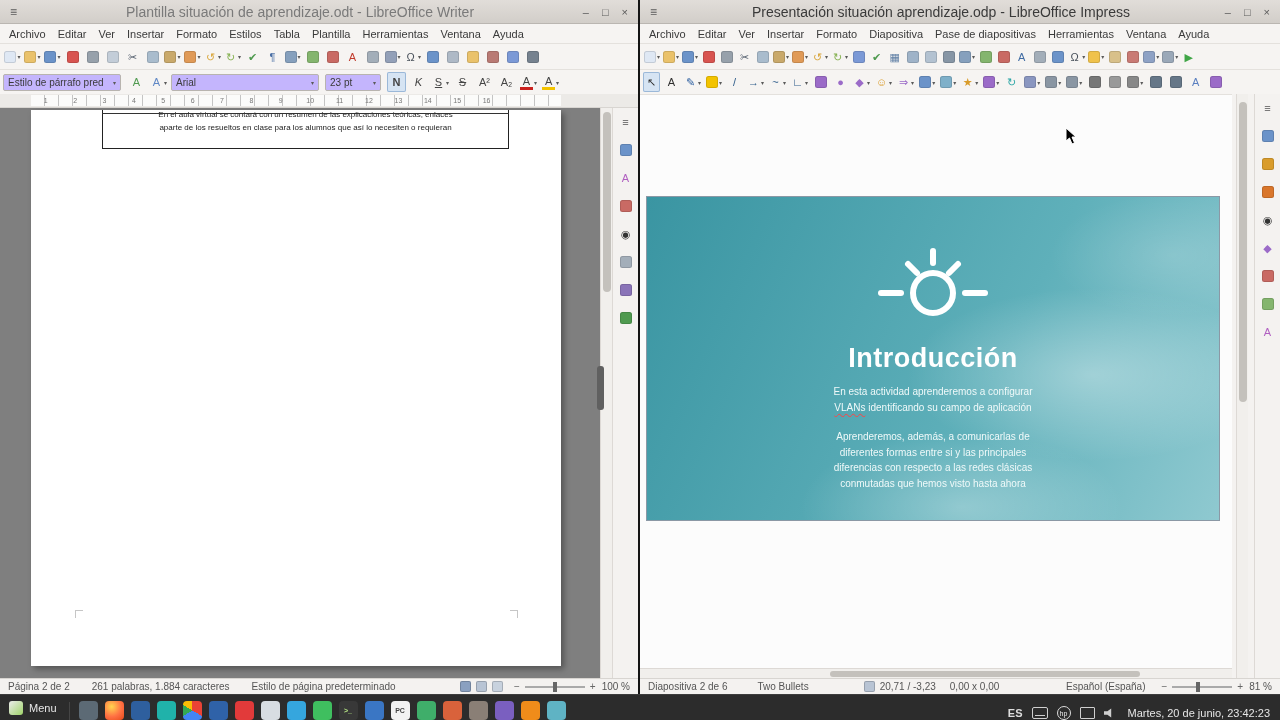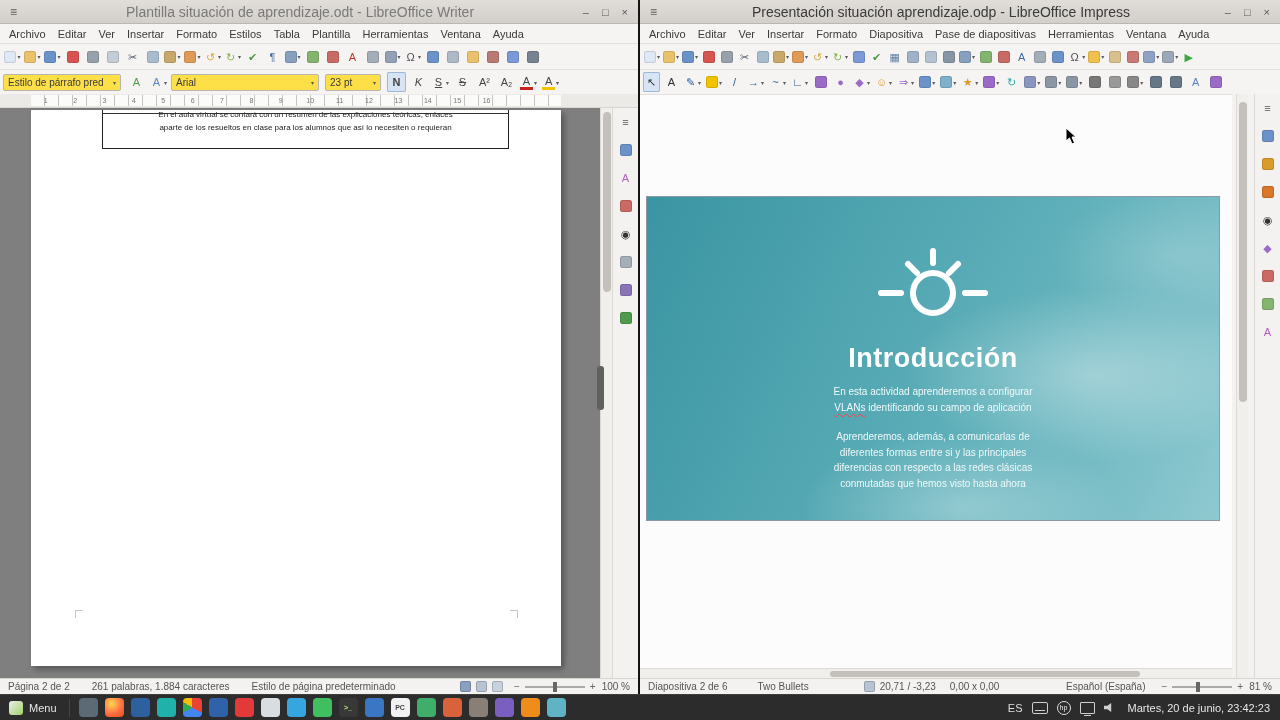"Estilo de párrafo pred" .combo { background: #fde047 -> #c4b5fd }
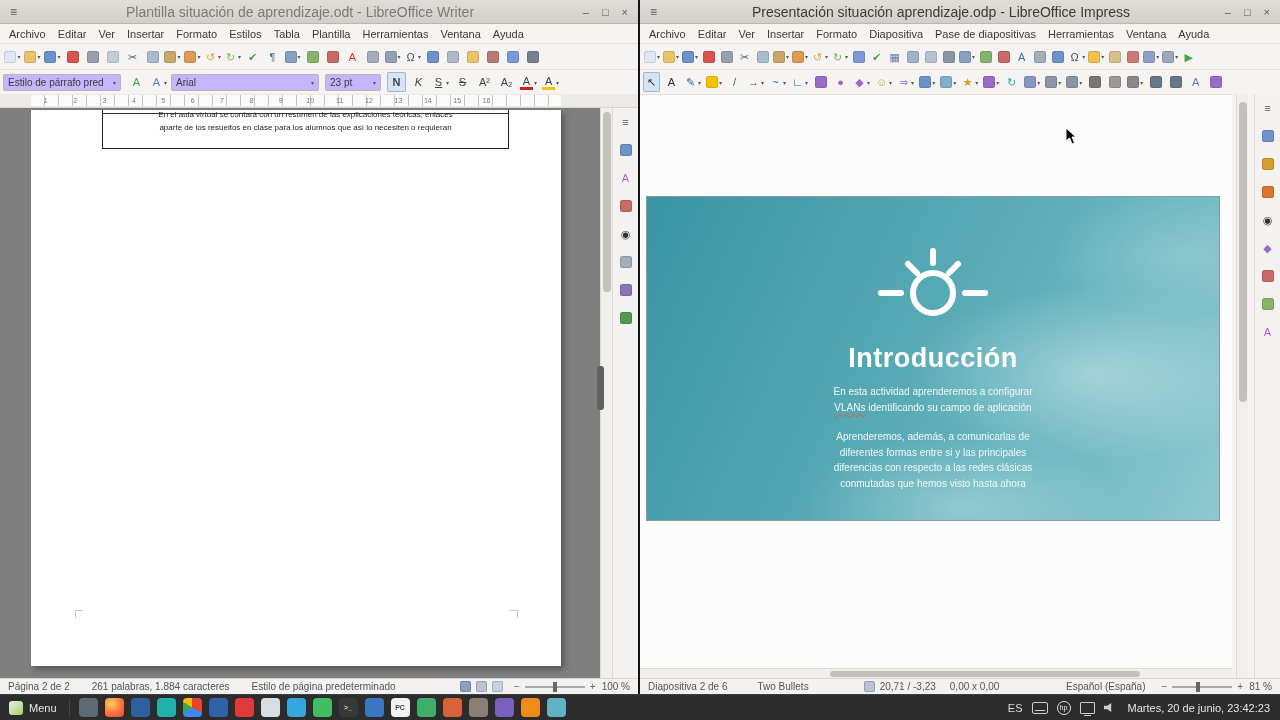"Menu" #taskbar { align-items: center -> flex-end }
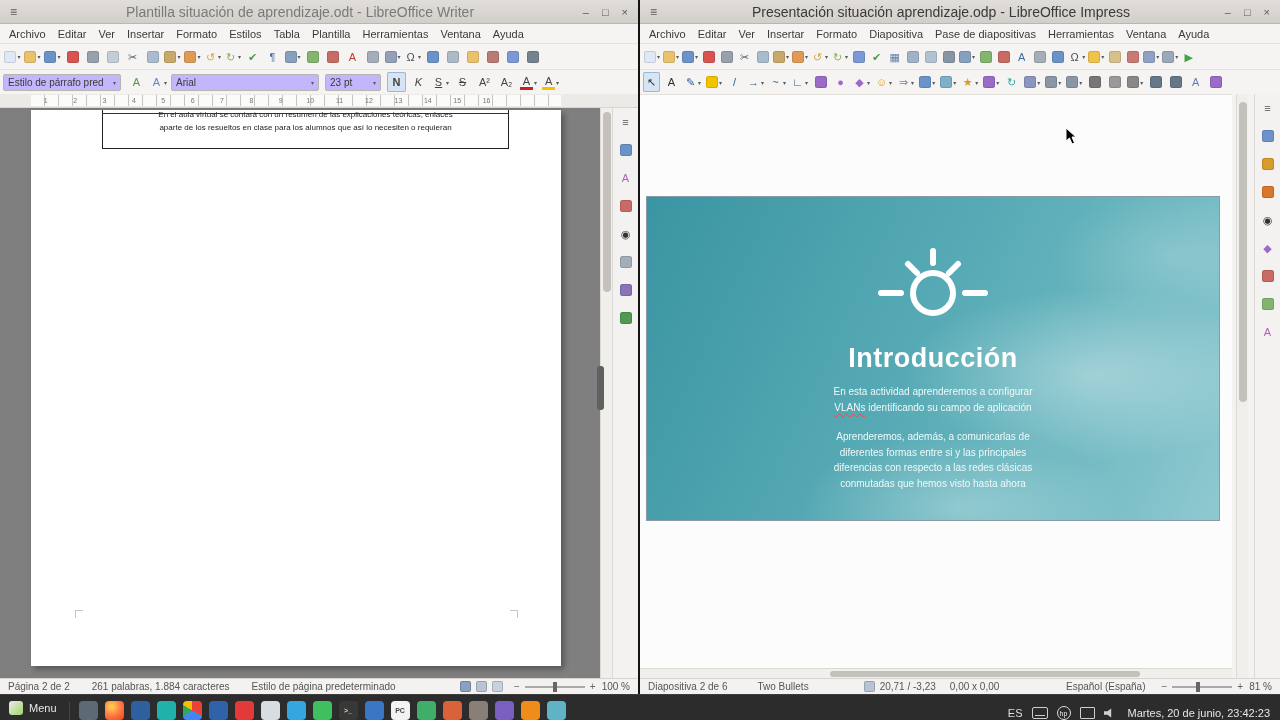"ES" .tray-lang { font-weight: normal -> bold }
